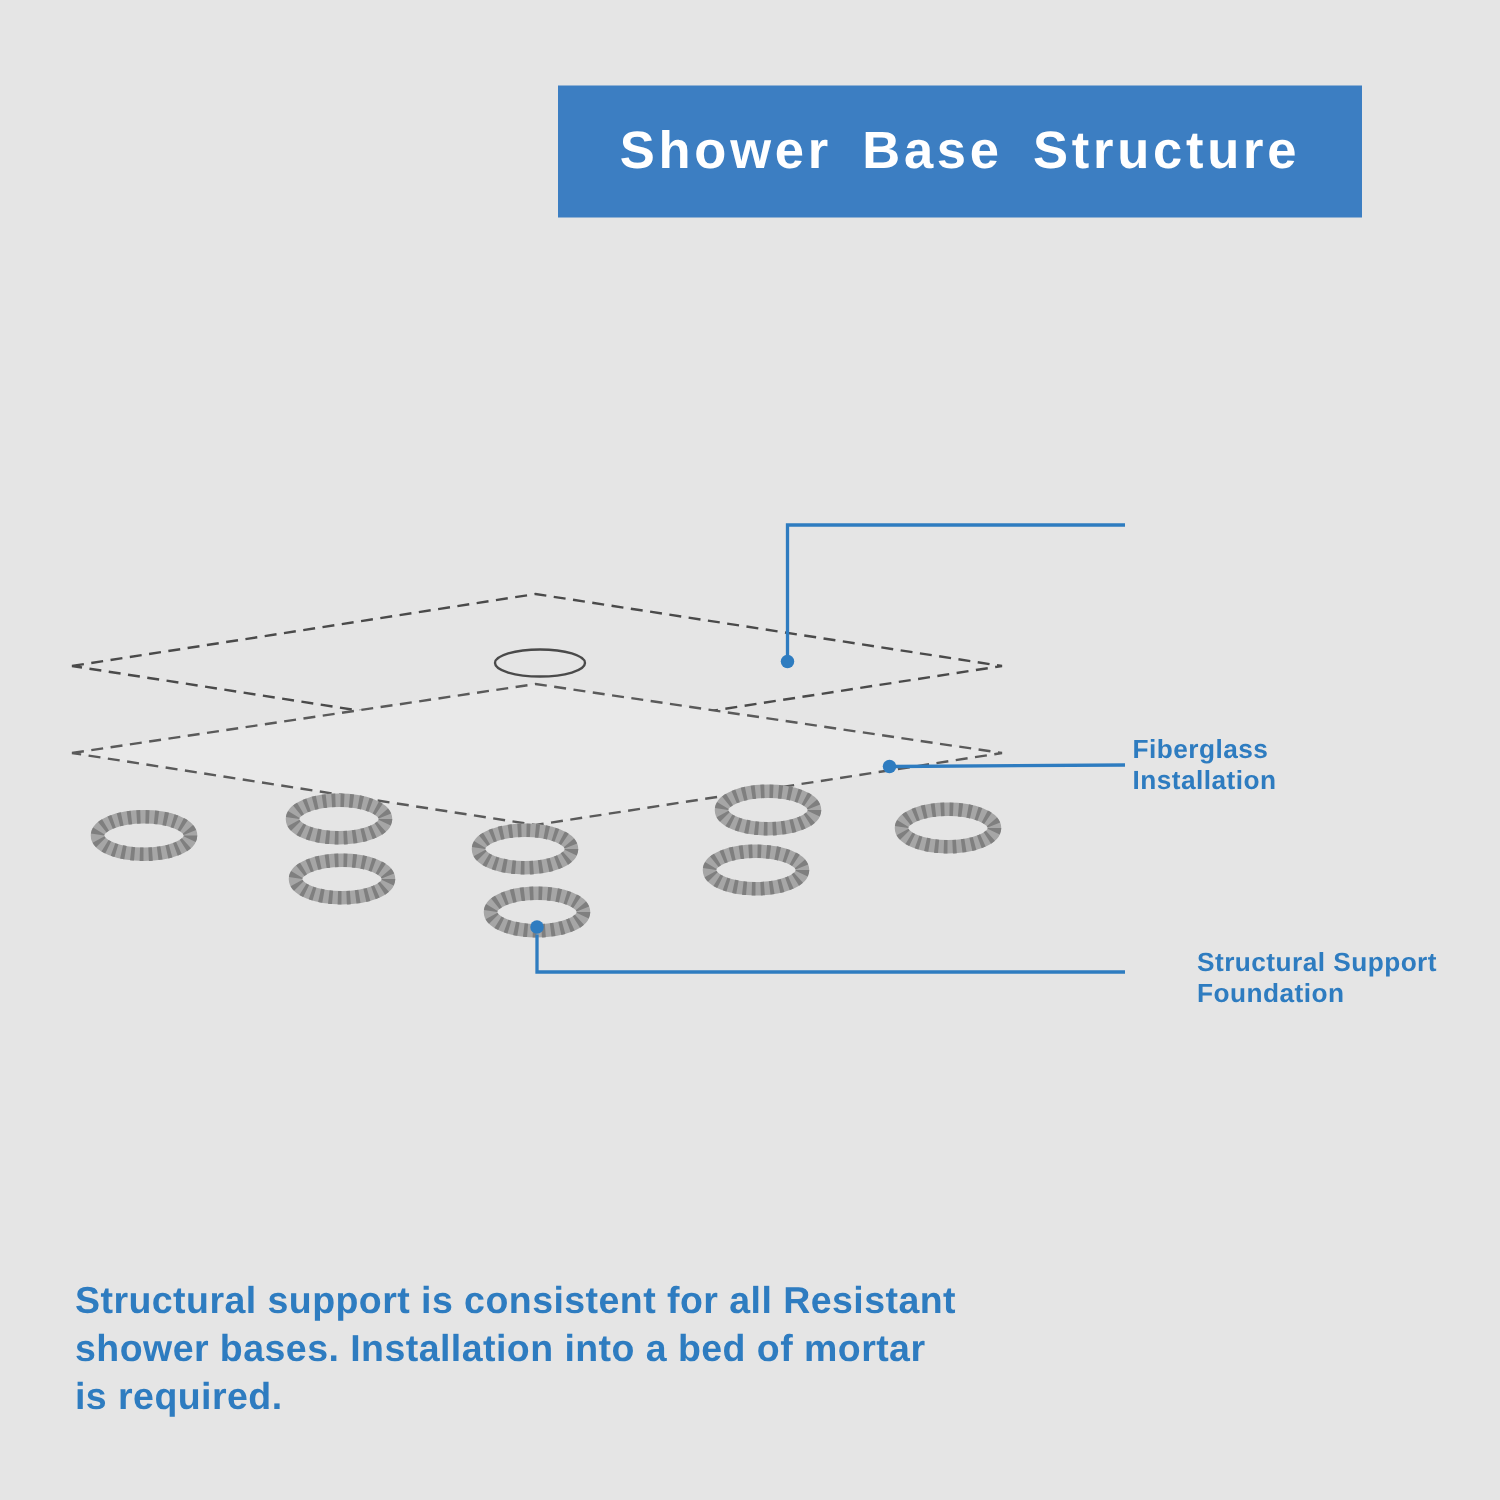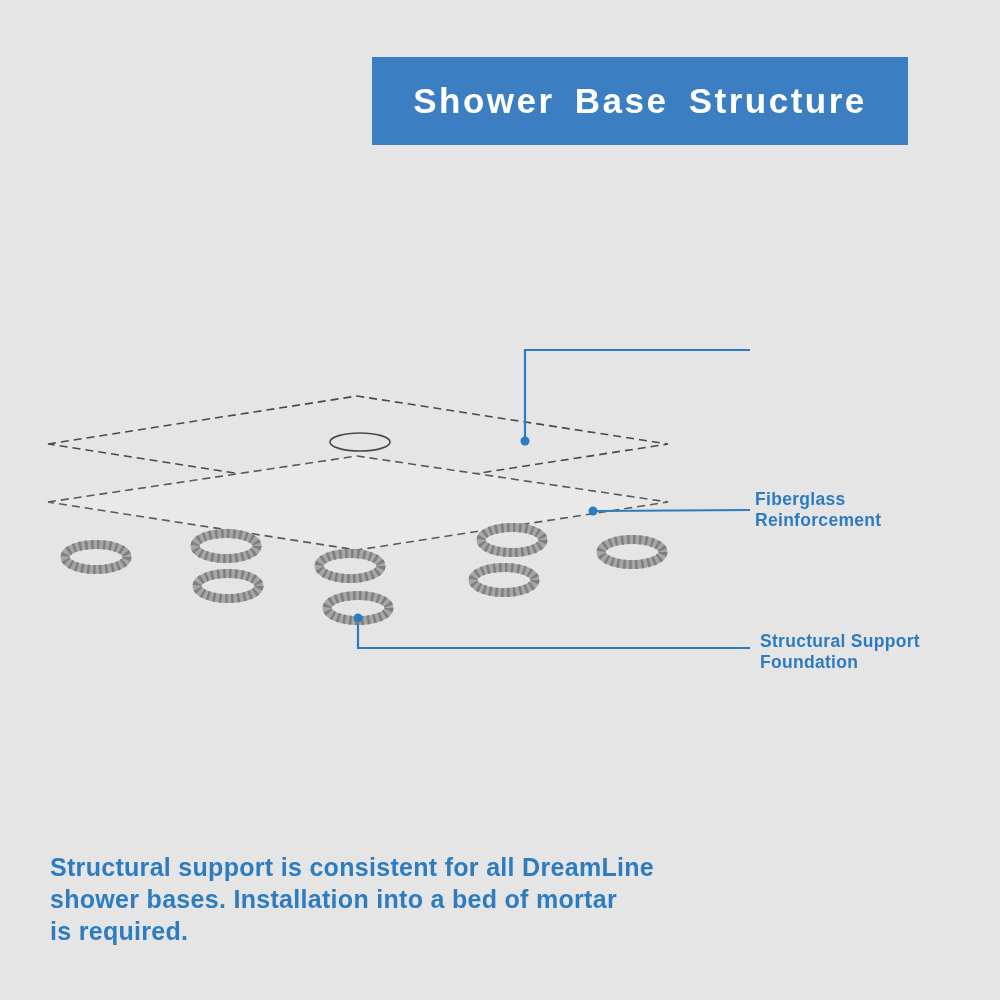"Fiberglass" div.callout { text: Reinforcement -> Installation }
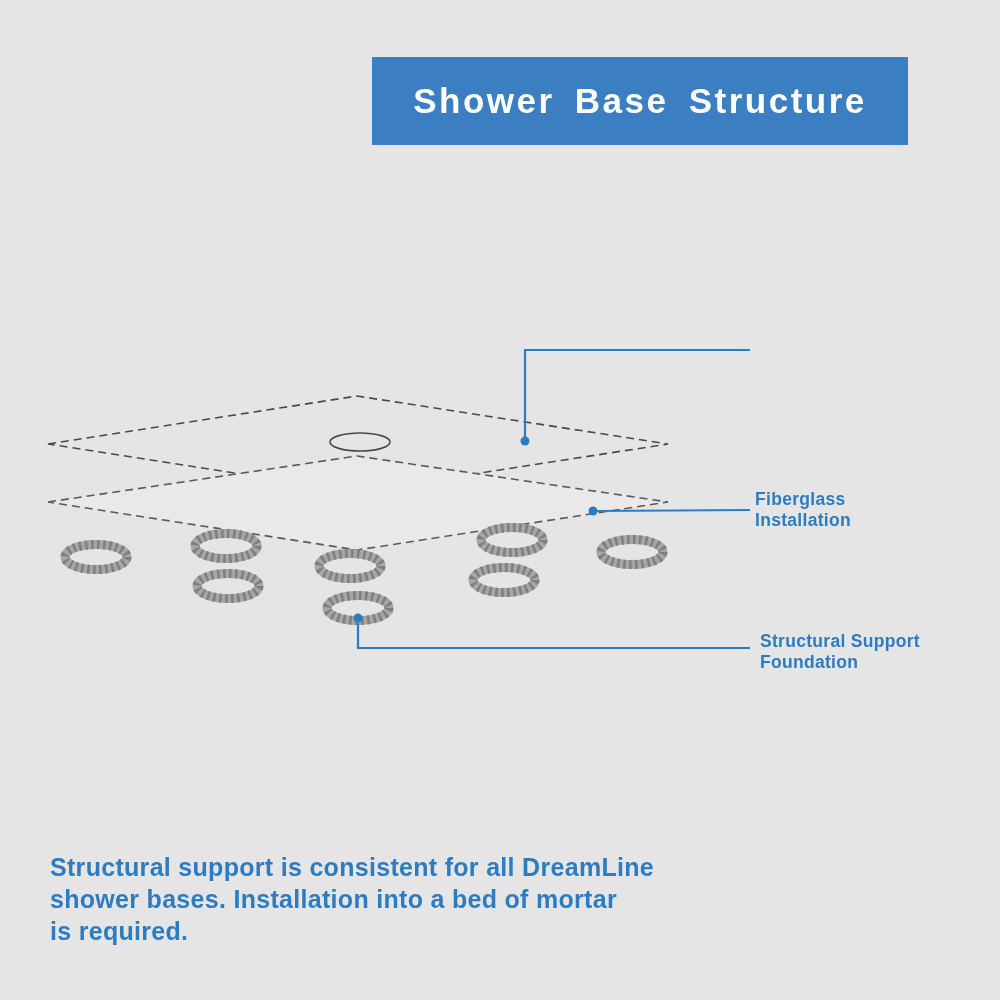"Structural Support" .label-foundation { left: 760px -> 798px }
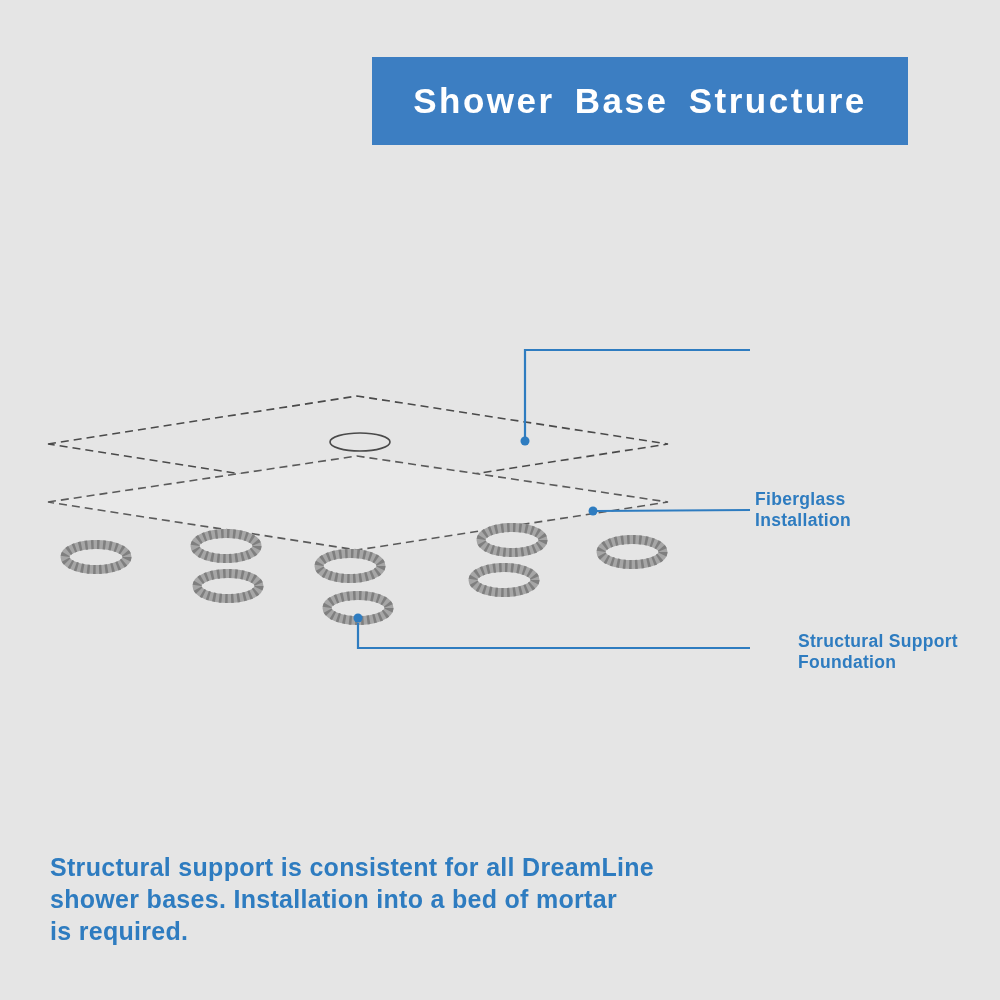"Structural support is consistent for" div.footer-note { text: DreamLine -> Resistant }
